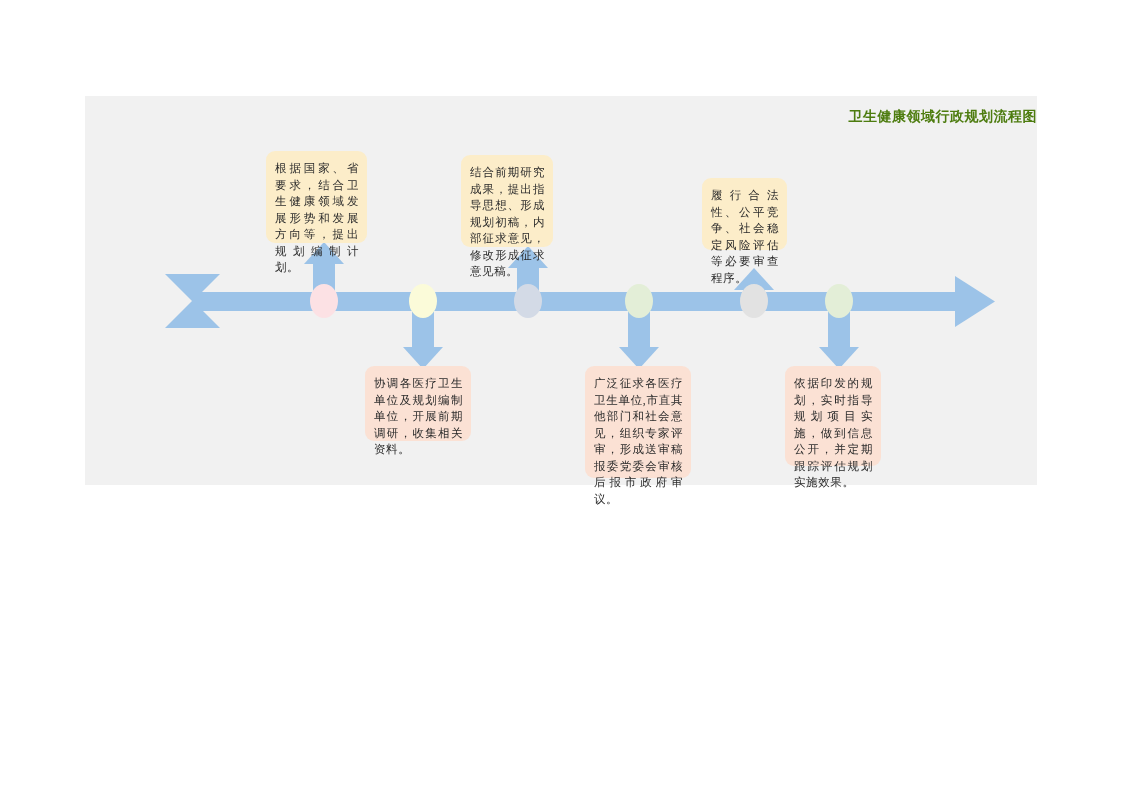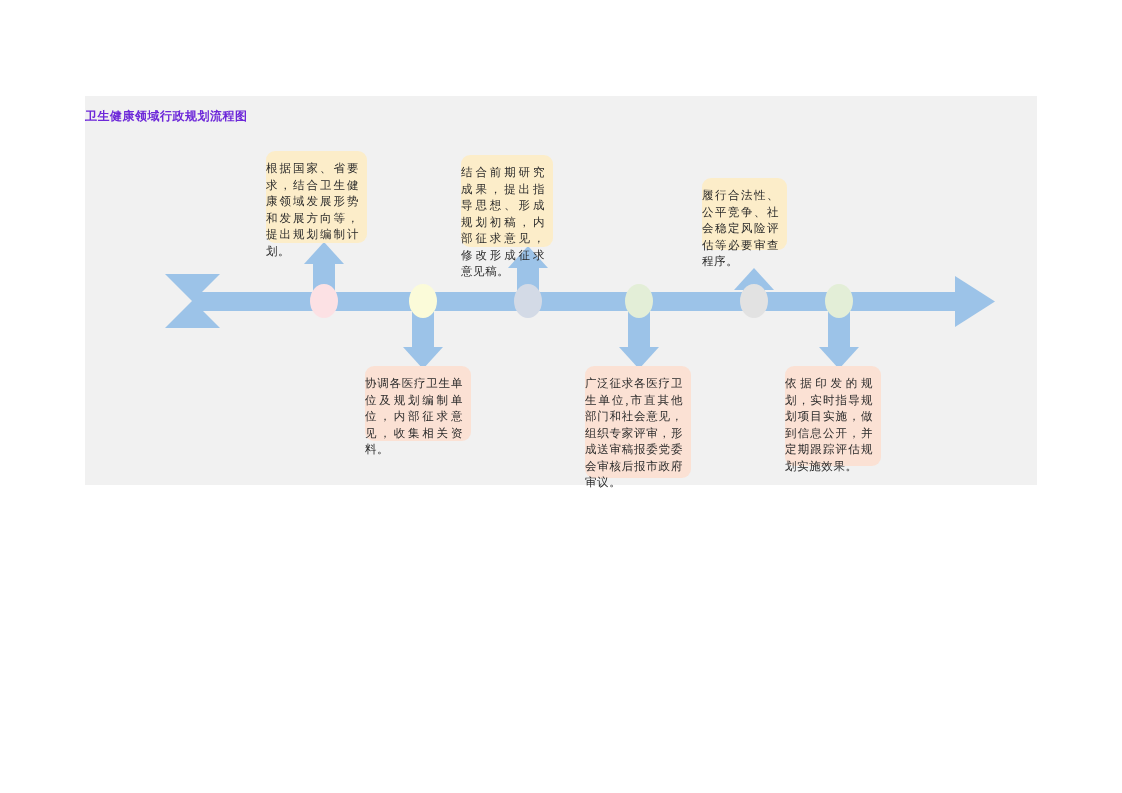"卫生健康领域行政规划流程图" #title { color: #6d28d9 -> #4d7c0f; font-size: 12px -> 14px; text-align: left -> right }
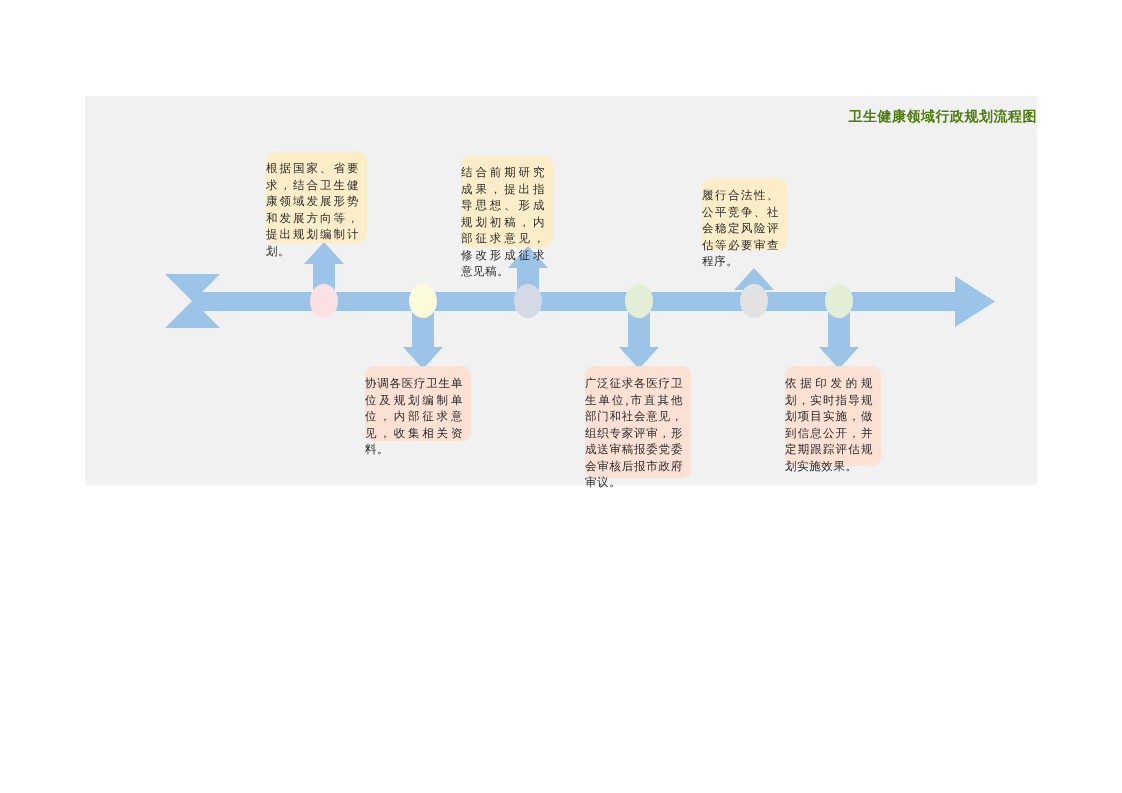"根据国家、省要求，结合卫生健康领域发展形势和发展方向等，提出规划编制计划。" .tbox { padding: 9px 8px 8px 0 -> 9px 8px 8px 9px }
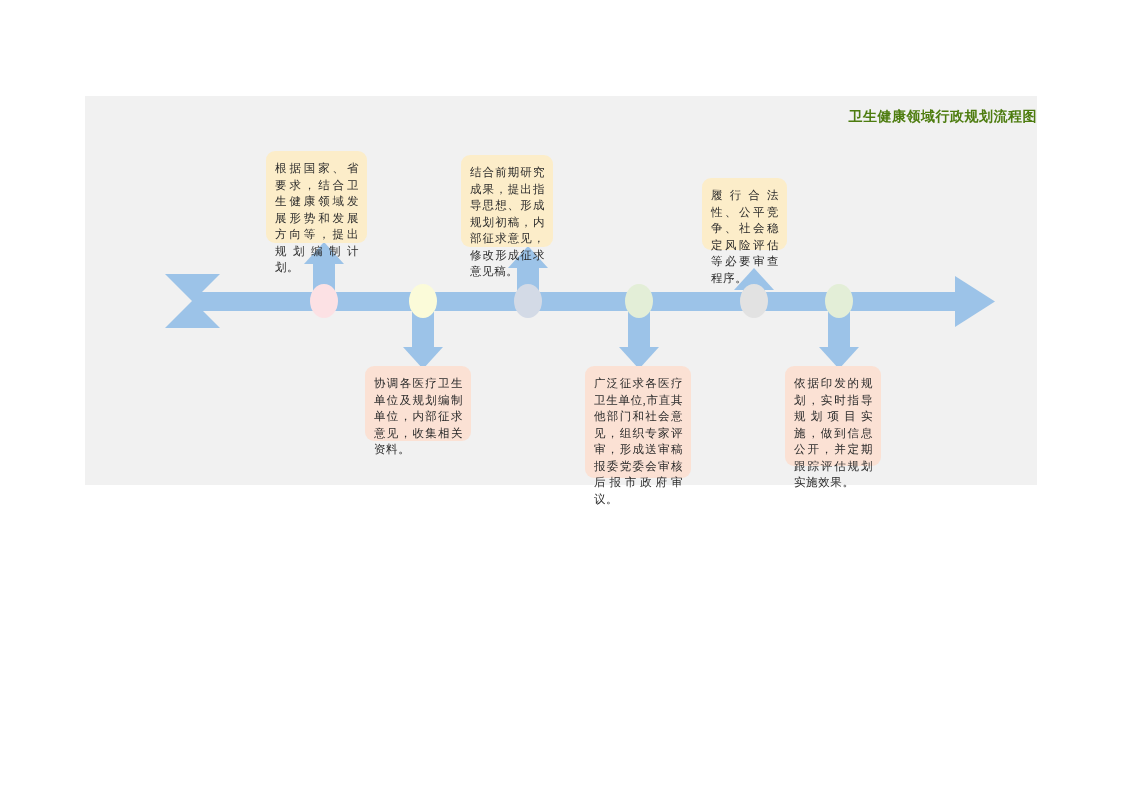"协调各医疗卫生单位及规划编制单位，内部征求意见，收集相关资料。" div.tbox { text: 内部征求意见 -> 开展前期调研 }
